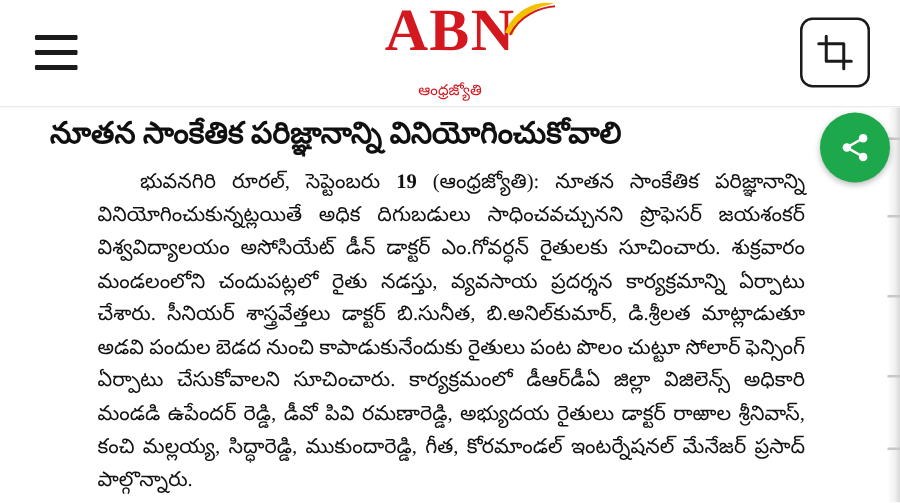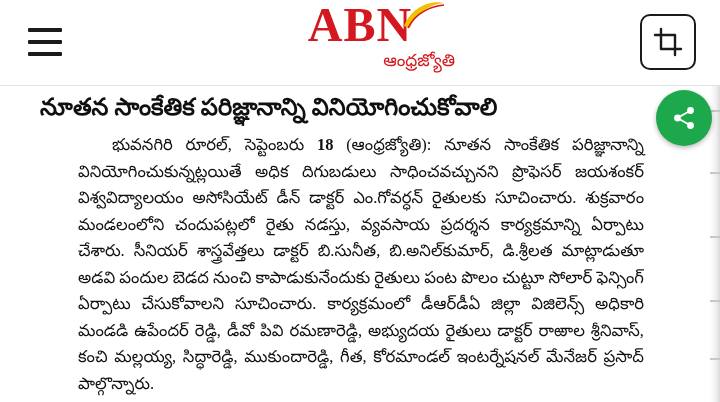"ఆంధ్రజ్యోతి" .logo-sub { font-size: 17px -> 12px; margin-top: 5px -> 16px; text-align: right -> none }
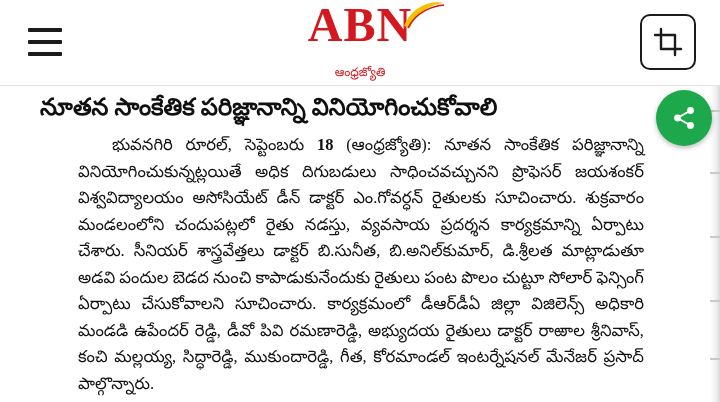"18" span.dateline-num { text: 18 -> 19 }
